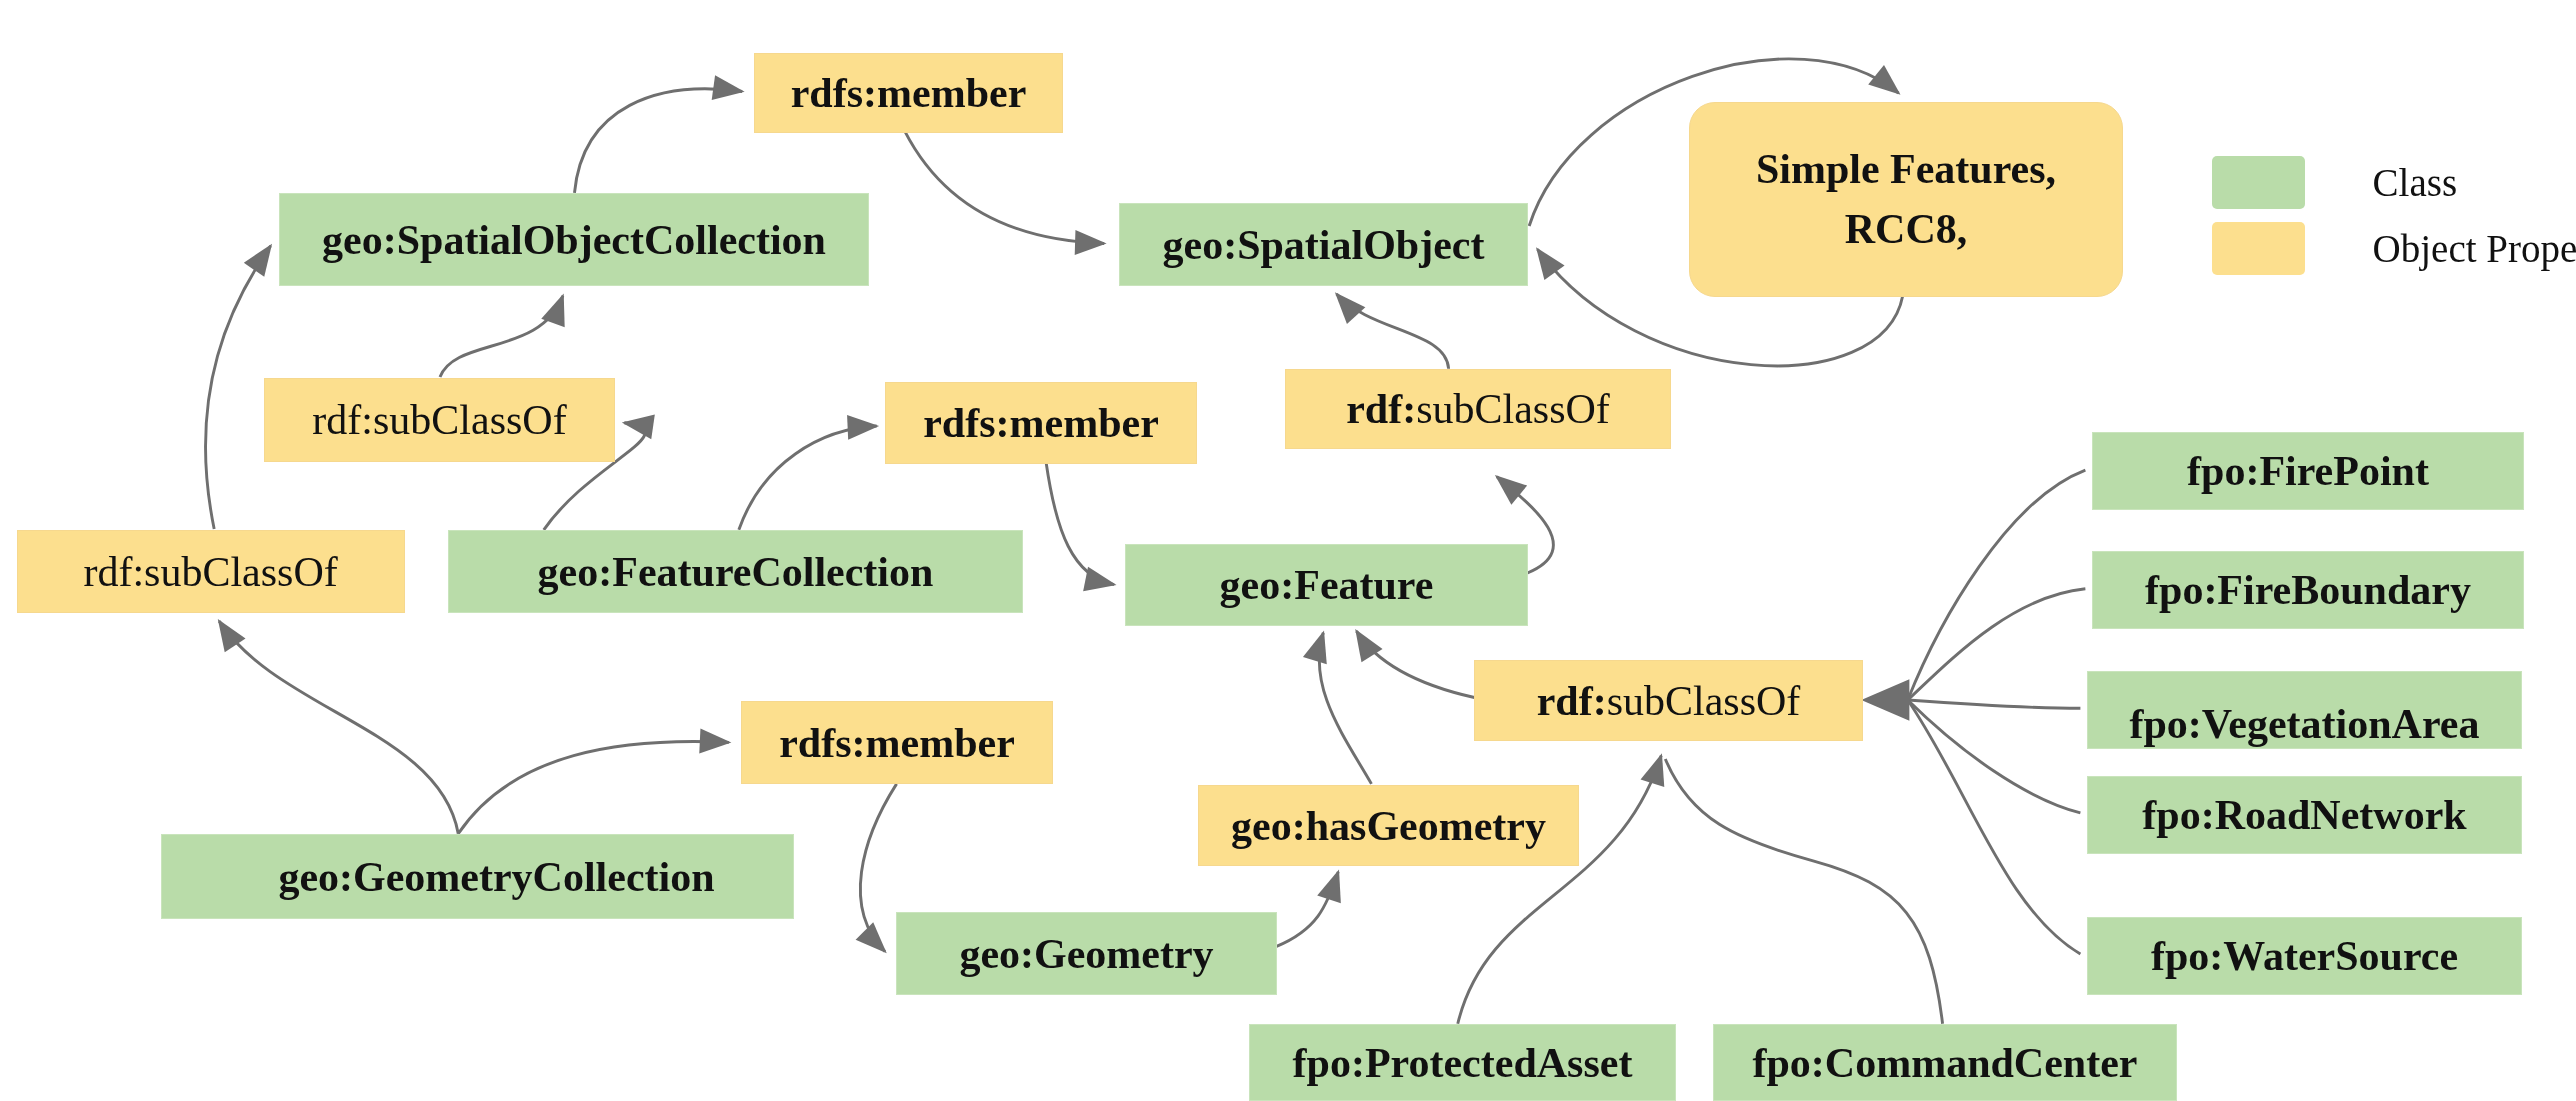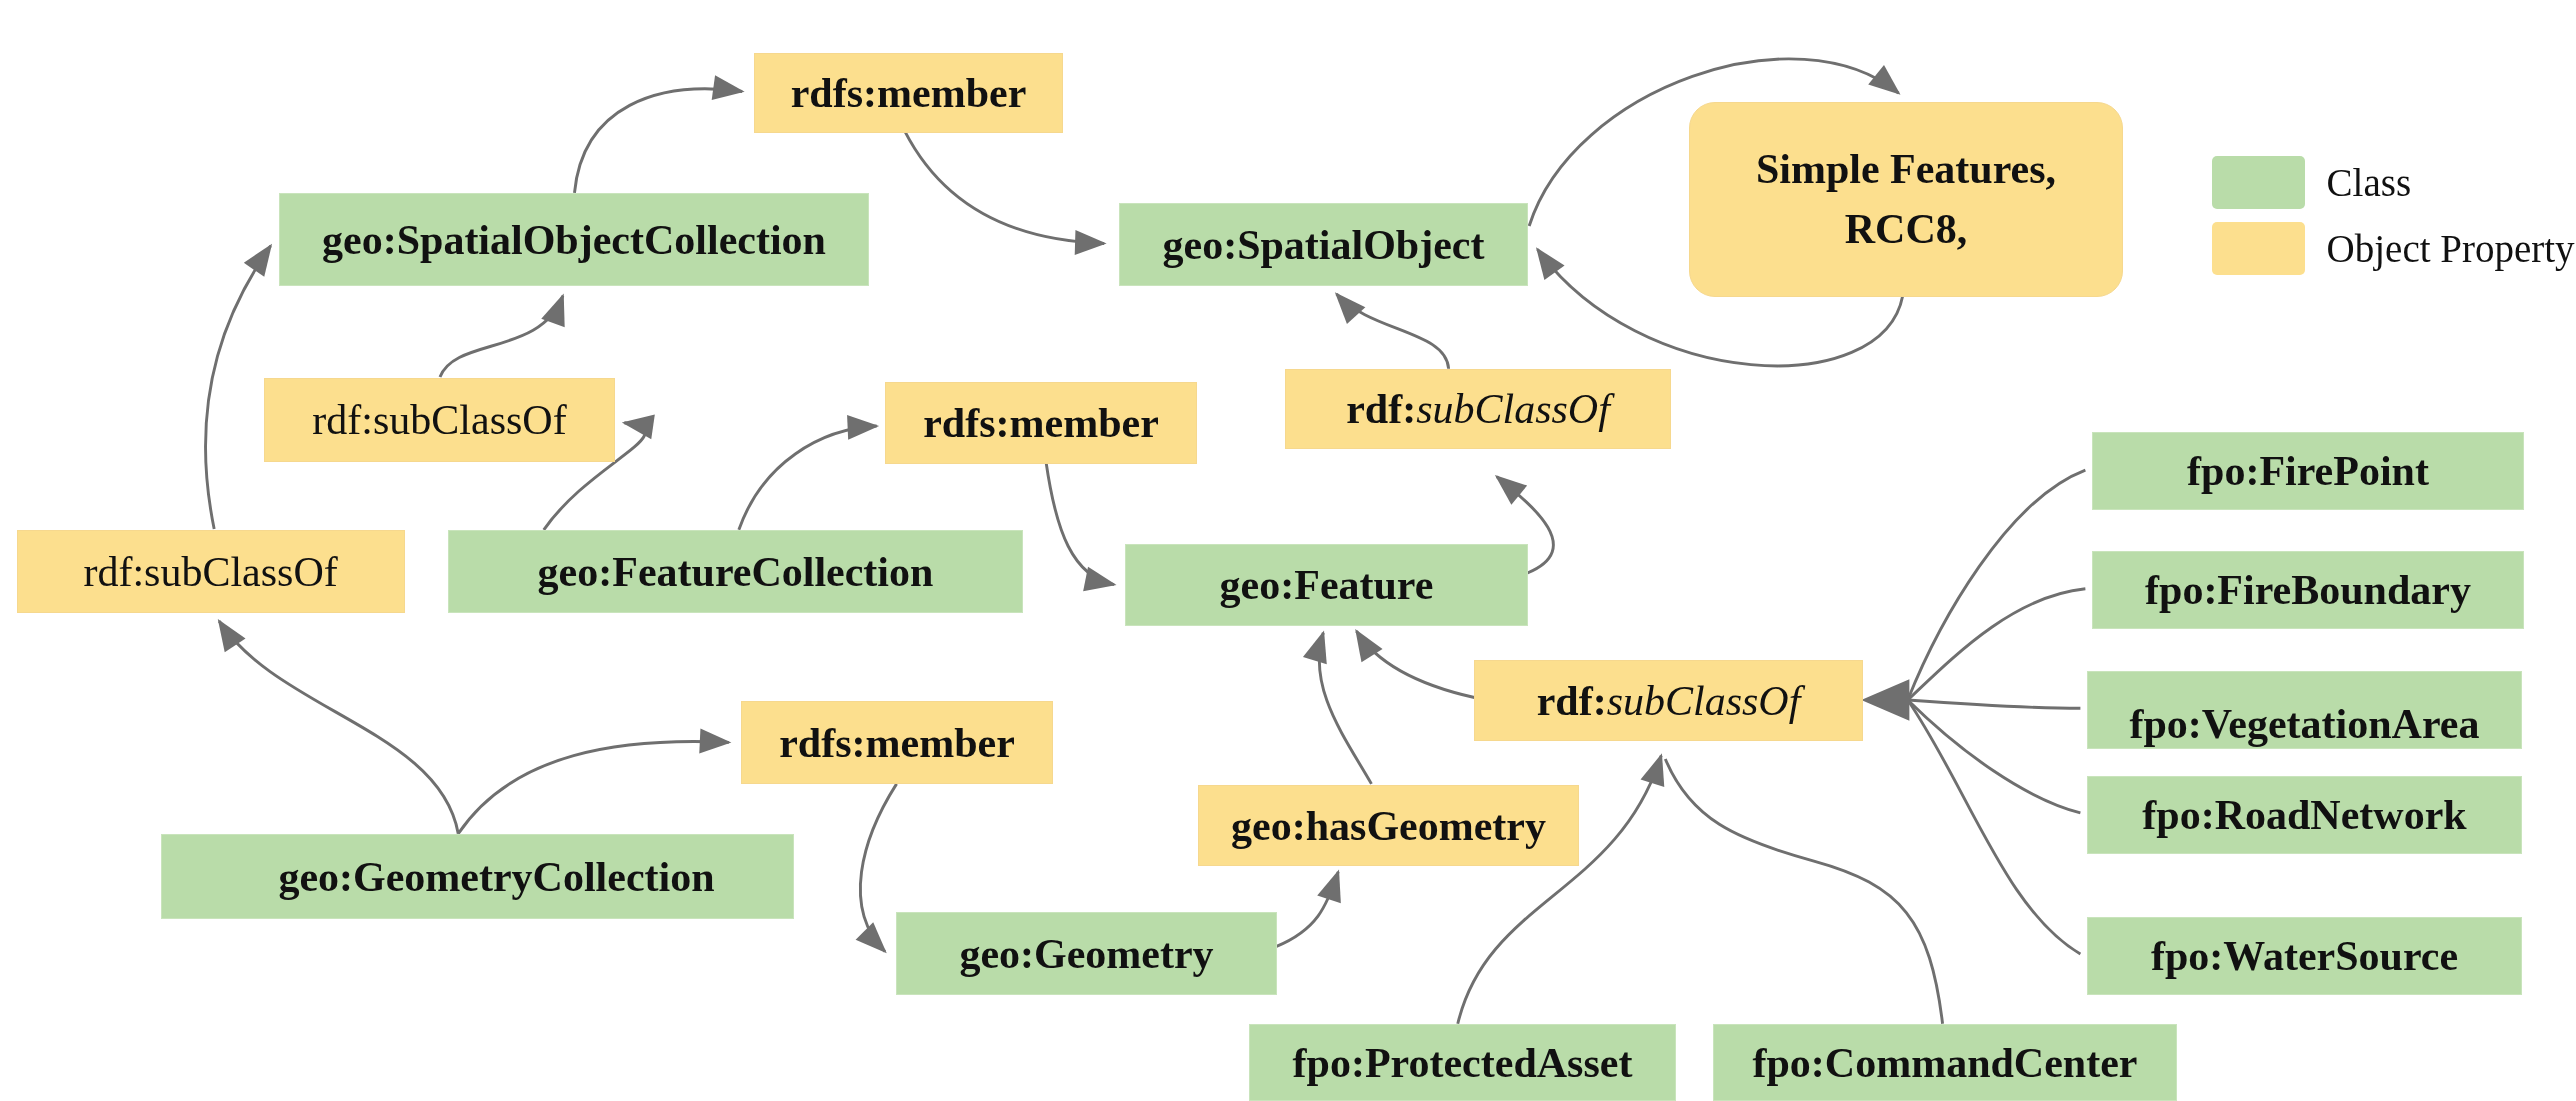"Class" .legend-row { gap: none -> 46px }
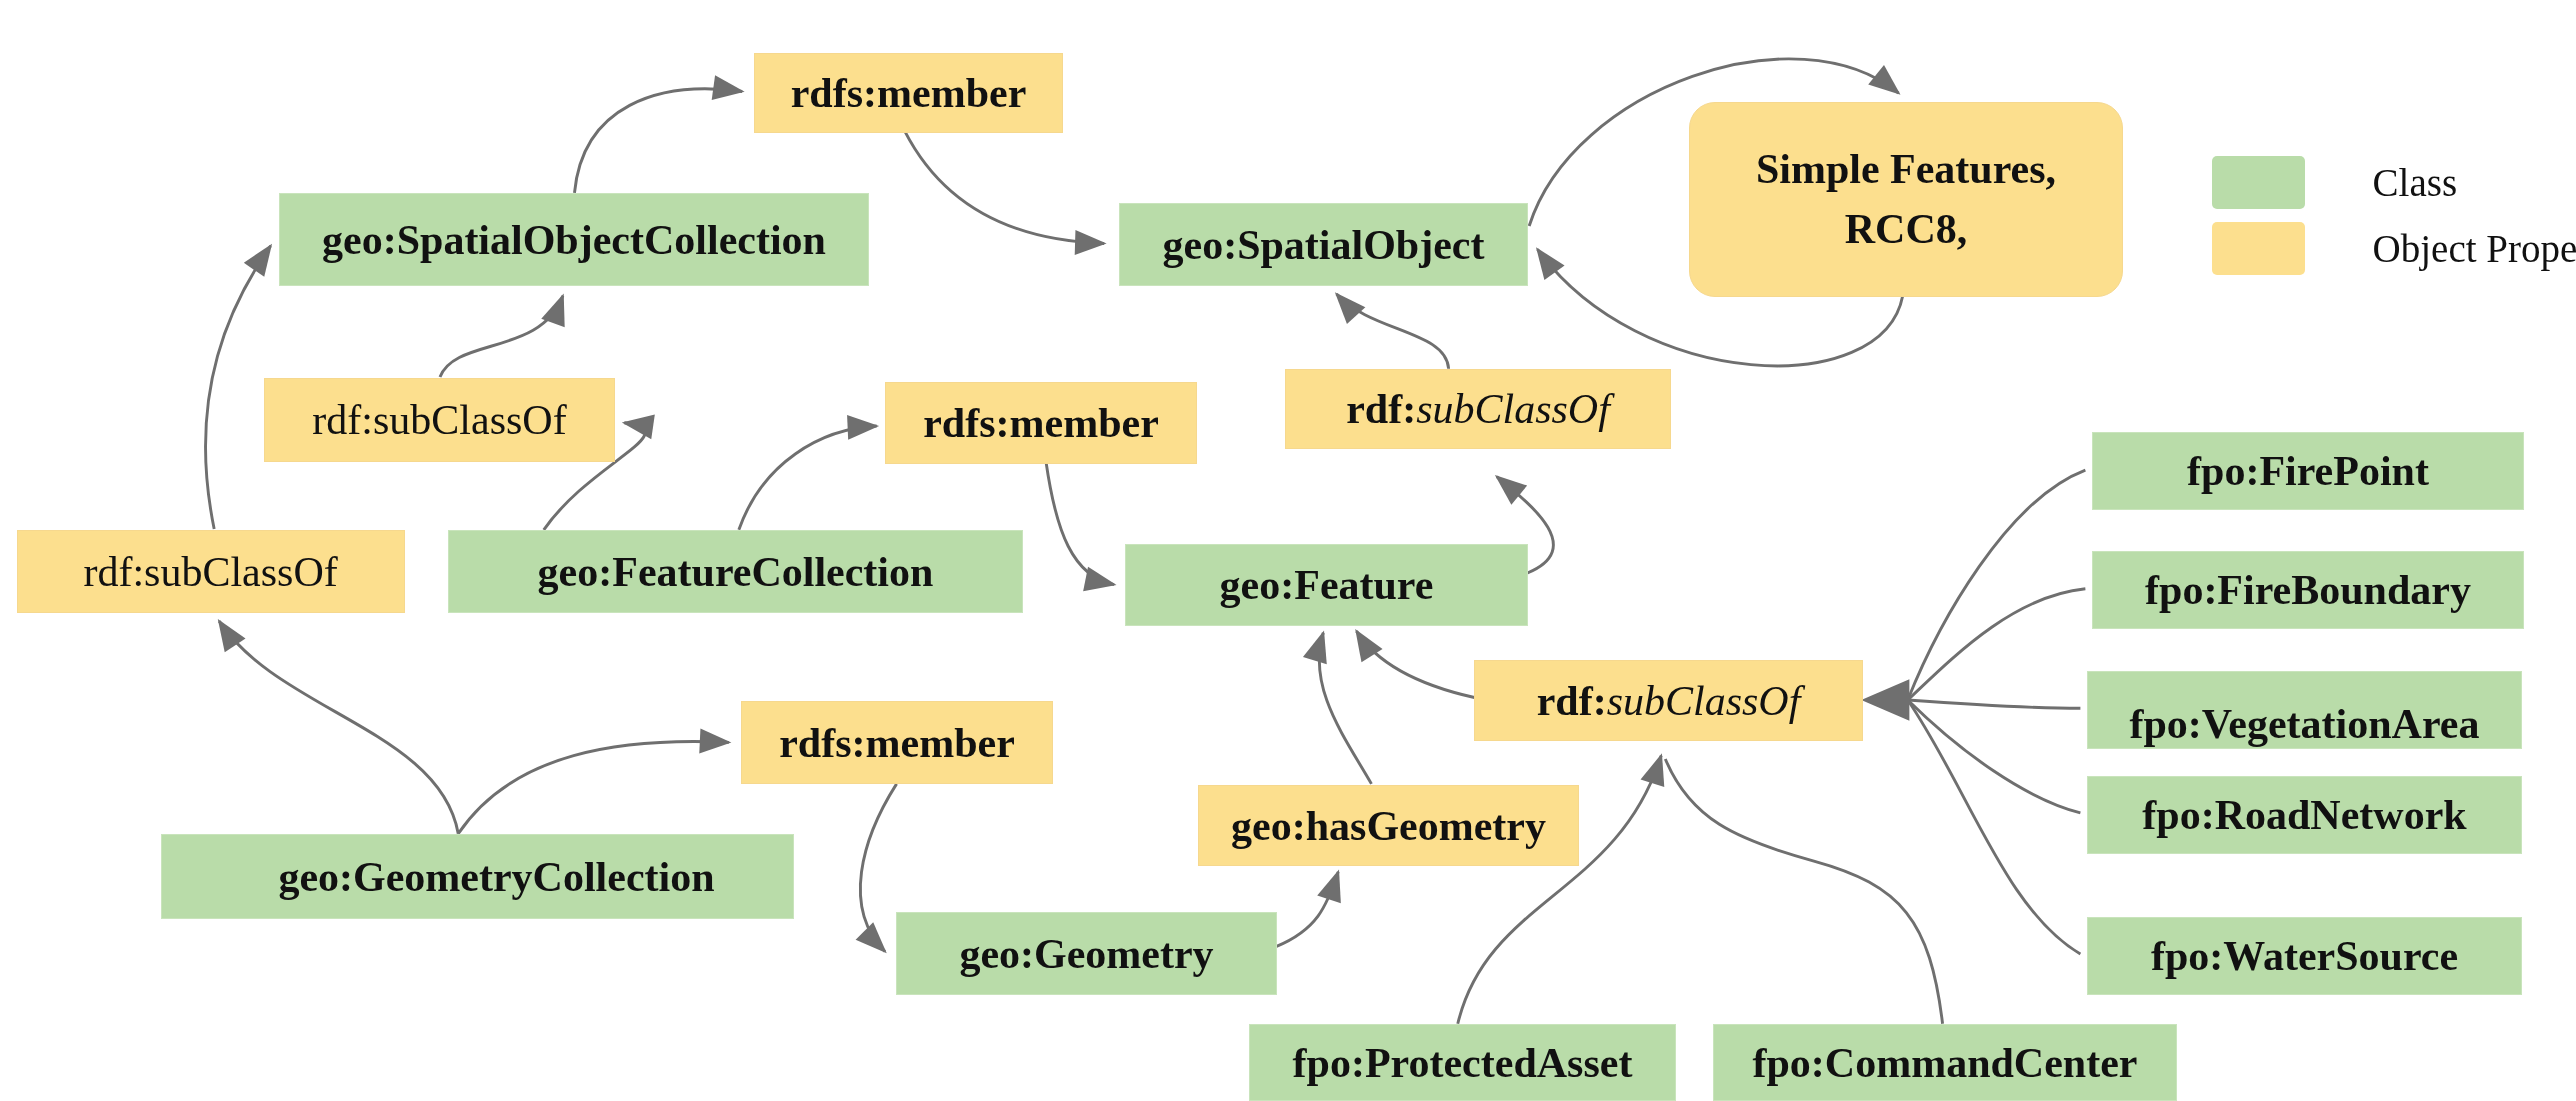"subClassOf" .node .rest { font-style: italic -> none }
